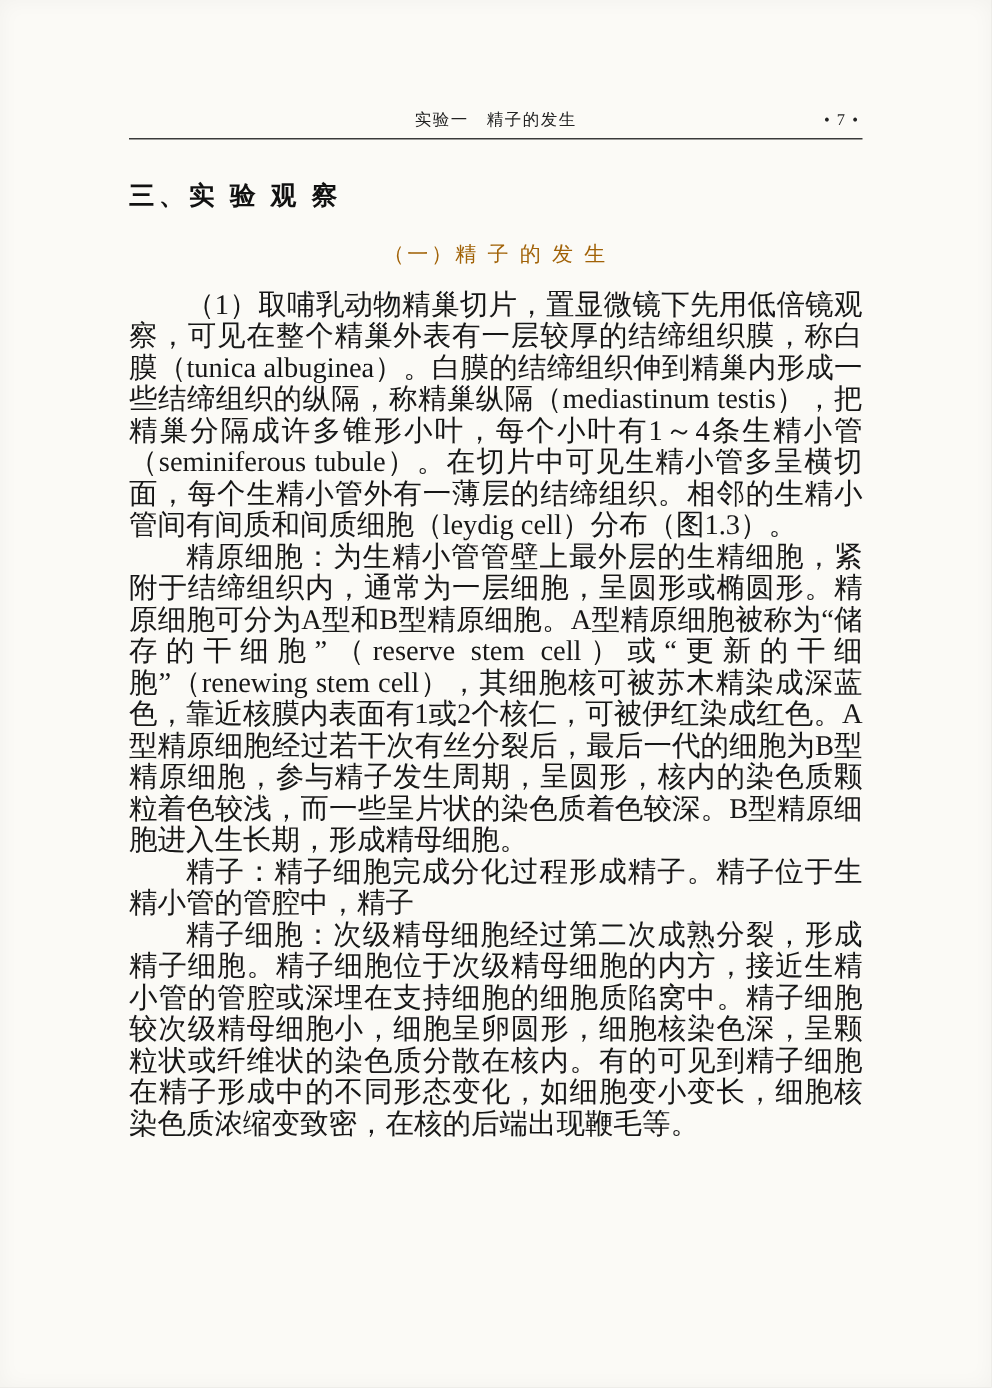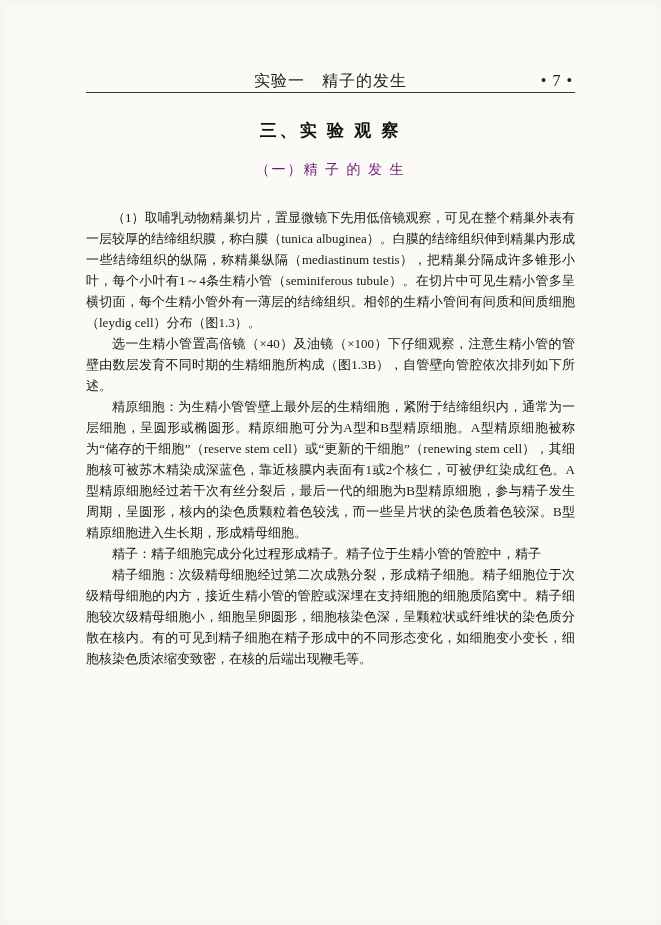"实验一 精子的发生" .running-header { font-size: 16px -> 11px }
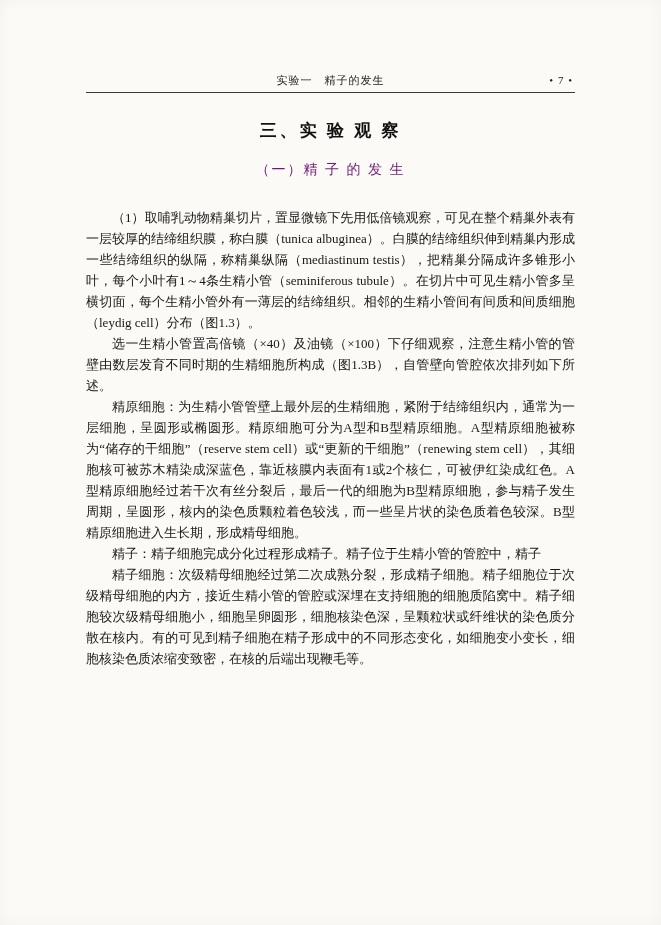"三、实 验 观 察" .section-title { text-align: center -> left }
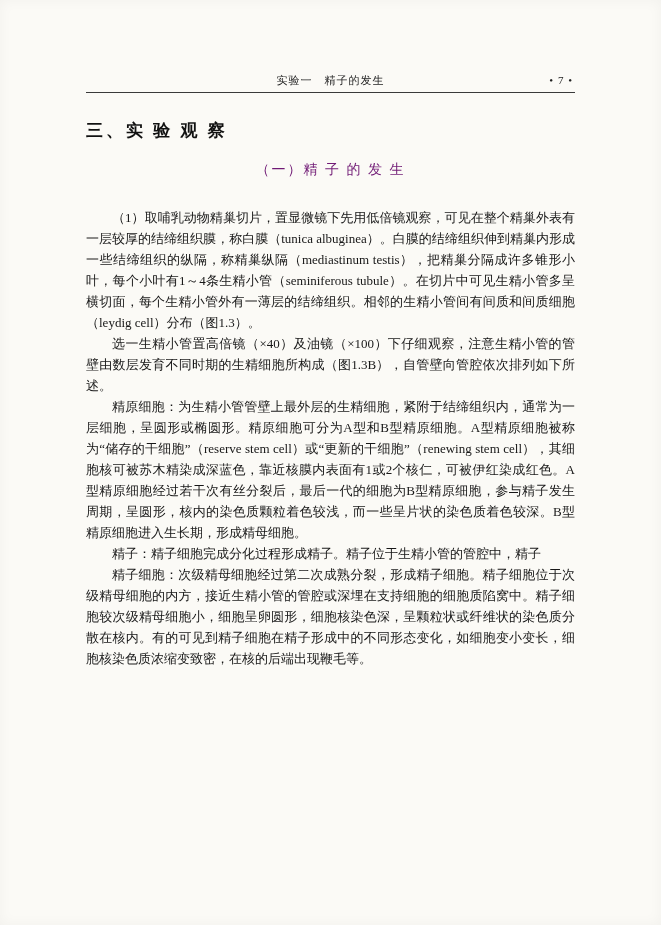"（一）精 子 的 发 生" .subsection-title { color: #701a75 -> #a16207 }
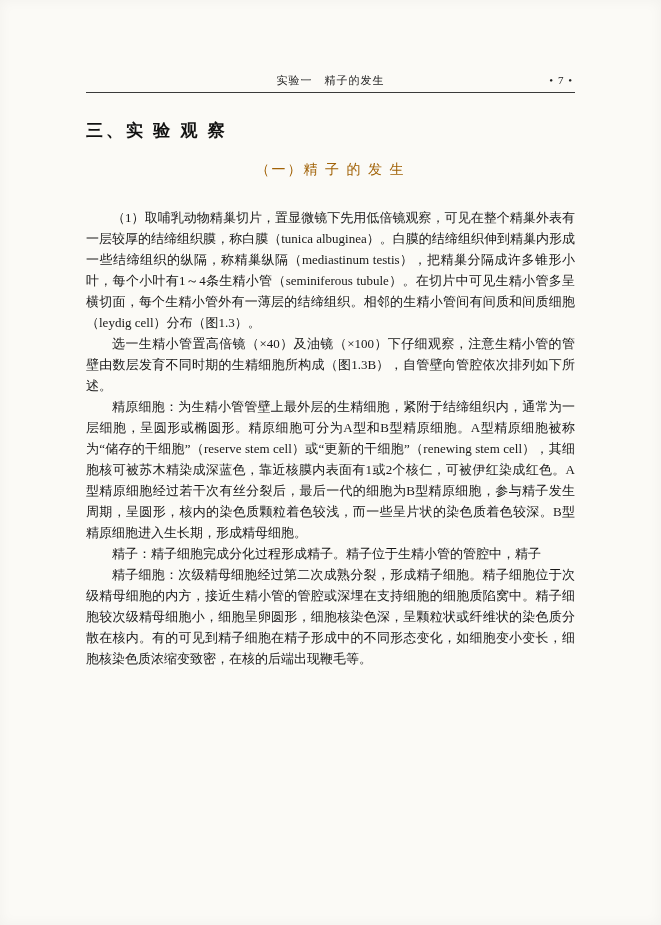"（1）取哺乳动物精巢切片，置显微镜下先用低倍镜观察，可见在整个精巢外表有一层较厚" .body-text { font-size: 13px -> 19px; margin-top: 28px -> 14px }
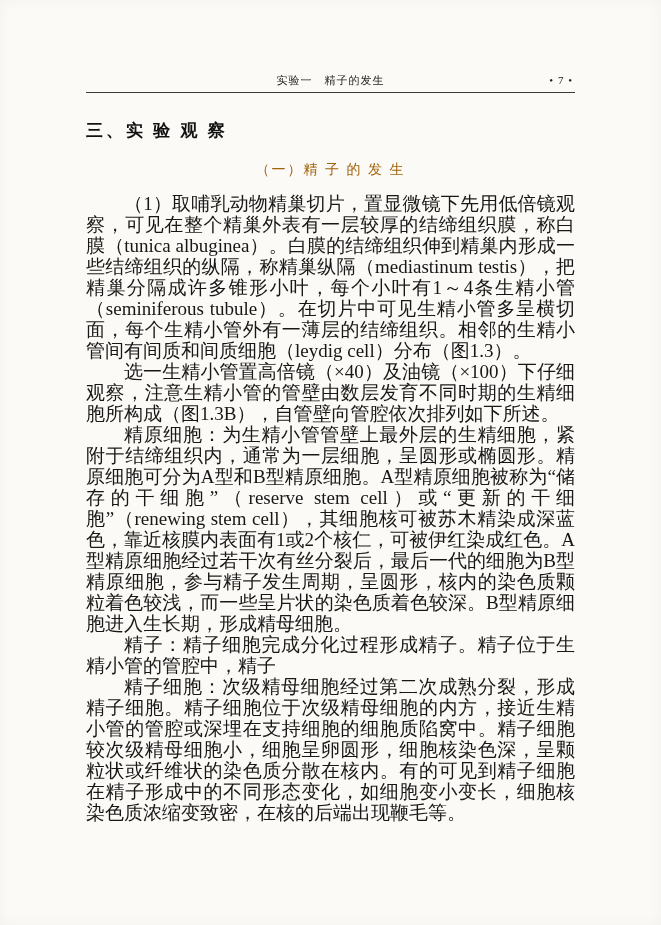"选一生精小管置高倍镜（×40）及油镜（×100）下仔细观察，注意生精小管的管壁由" p { html: <p>选一生精小管置高倍镜（×40）及油镜（×100）下仔细观察，注意生精小管的管壁由数层发育不同时期的生精细胞所构成（图1.3B），自管壁向管腔依次排列如下所述。</p> -> none }
